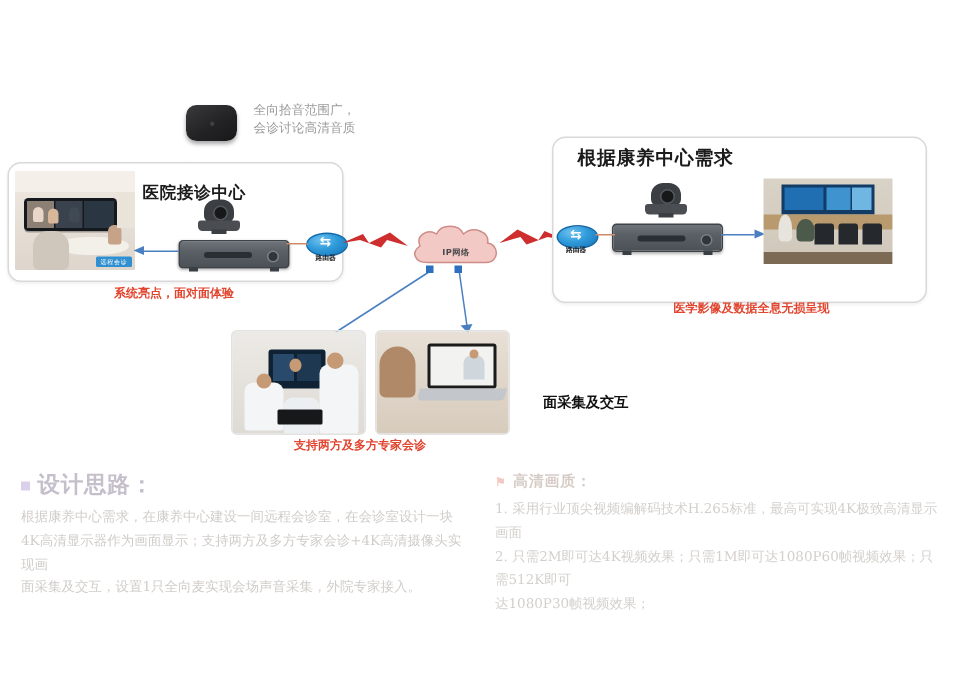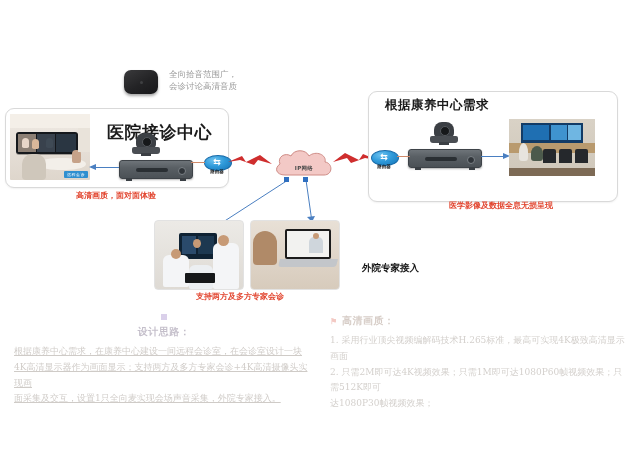"医院接诊中心" div.panel-title { font-size: 17px -> 11px; left: 107px -> 95px }
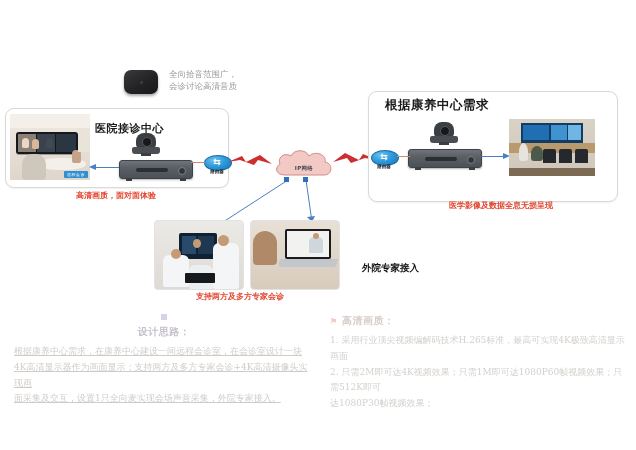"高清画质，面对面体验" div.cap-red { text: 高清画质 -> 系统亮点 }
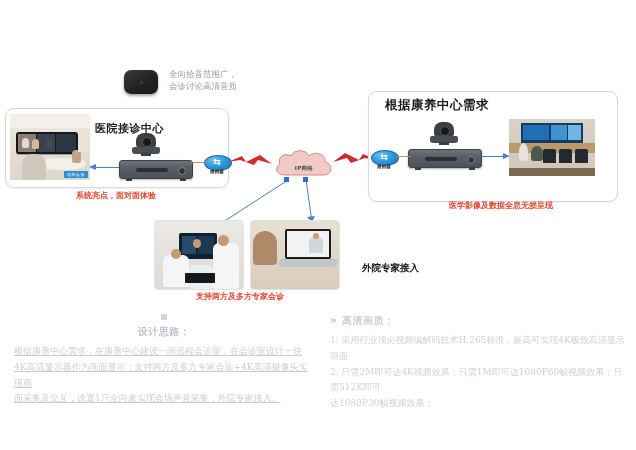"外院专家接入" div.cap-dark { text: 外院专家接入 -> 面采集及交互 }
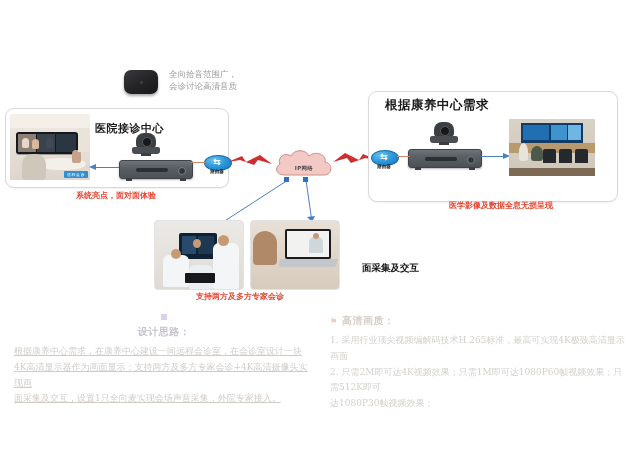"设计思路：" div.blk-head { flex-direction: column -> none; font-size: 10px -> 15px }
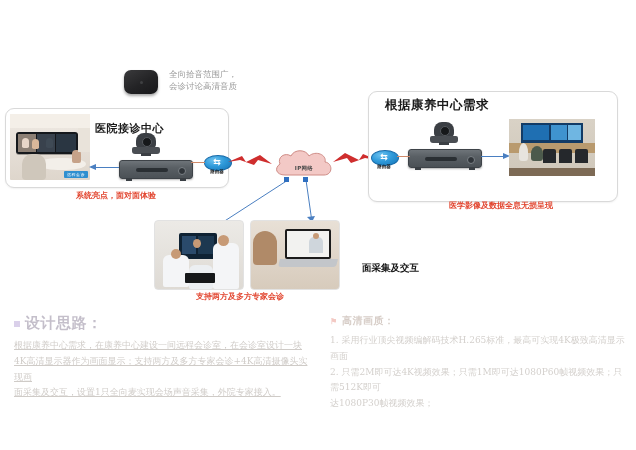"根据康养中心需求，在康养中心建设一间远程会诊室，在会诊室设计一块" div.blk-body { text-decoration: underline -> none }
